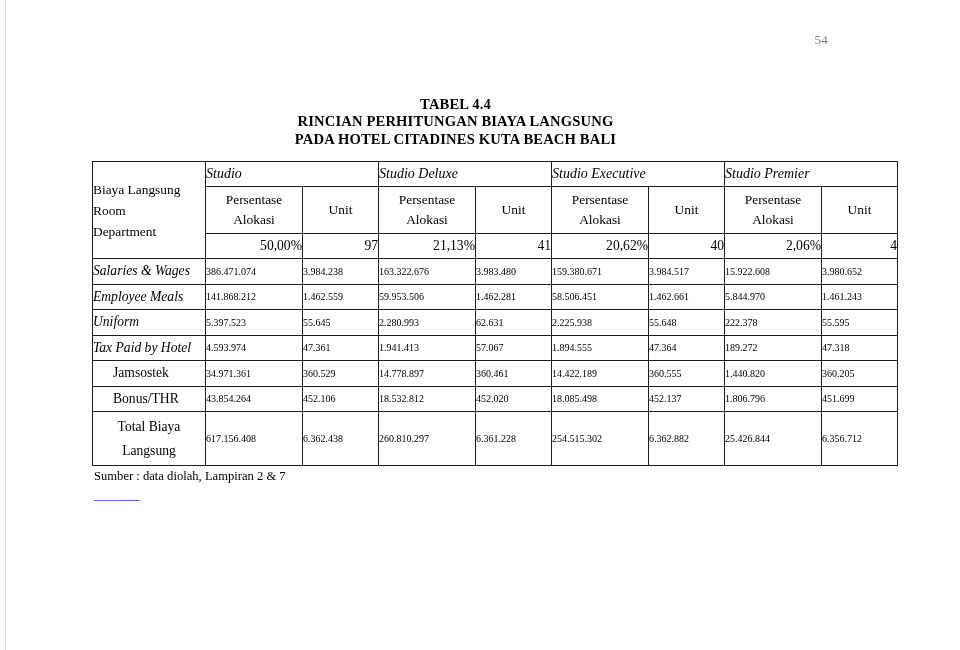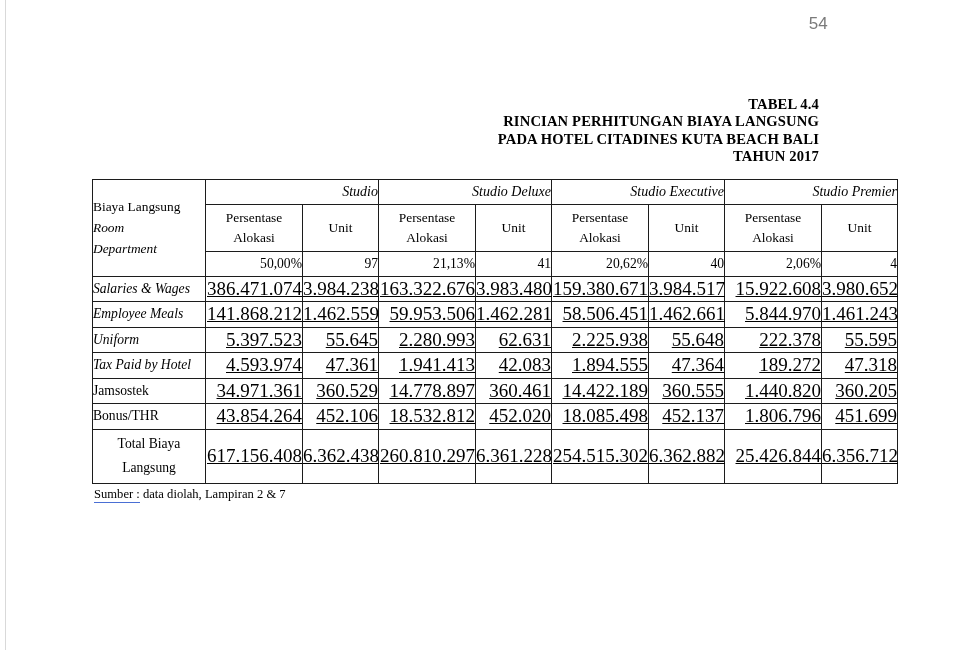"54" .page-number { font-family: Liberation Sans, sans-serif -> Liberation Serif, serif; font-size: 17px -> 13px; top: 14px -> 32px }
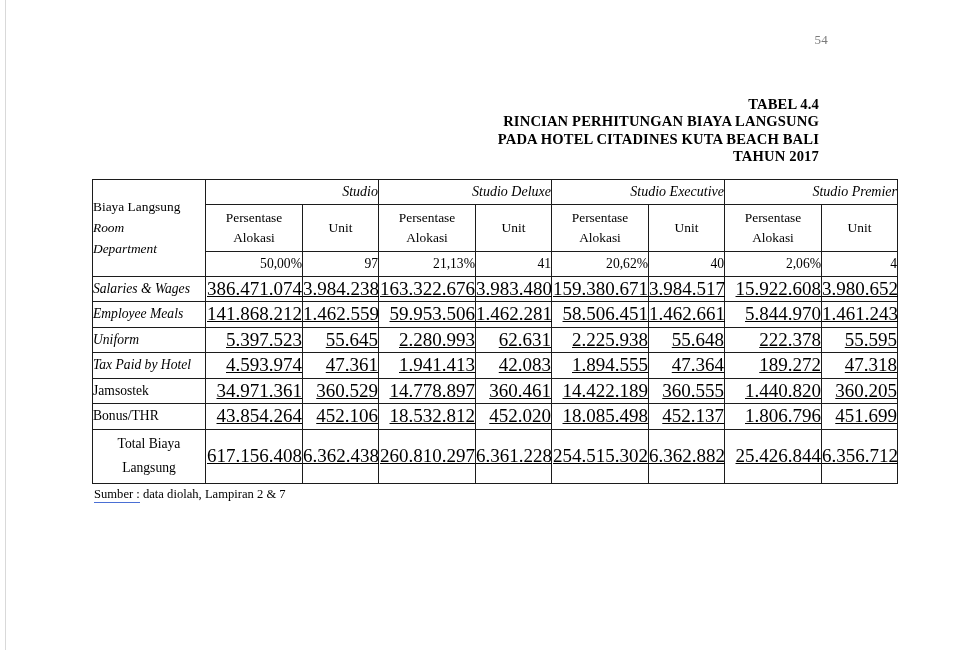"TABEL 4.4" .title-block { text-align: right -> center }
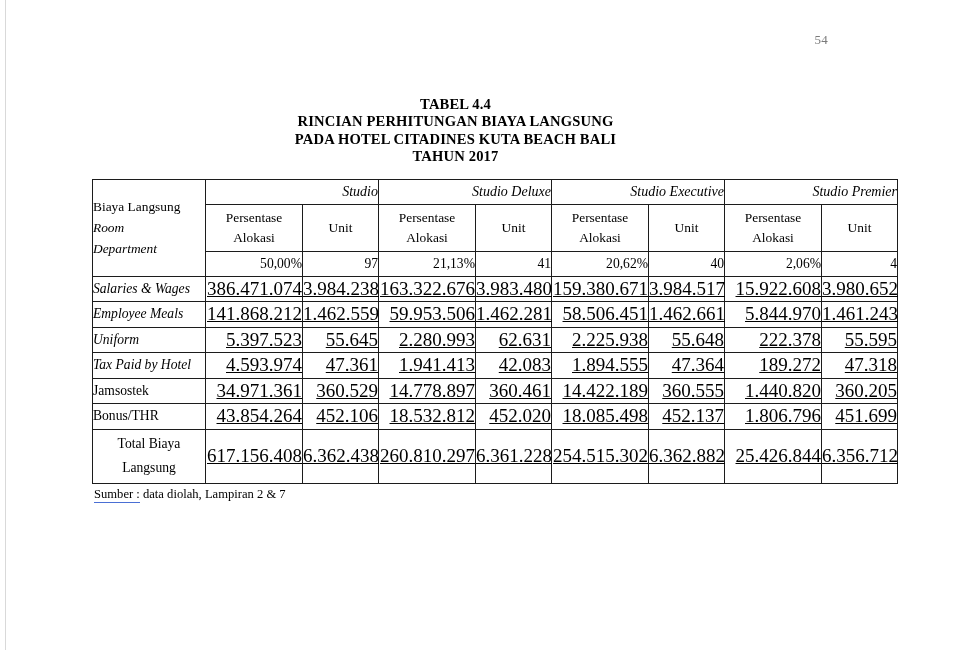"TAHUN 2017" div { html: <div>TAHUN 2017</div> -> none }
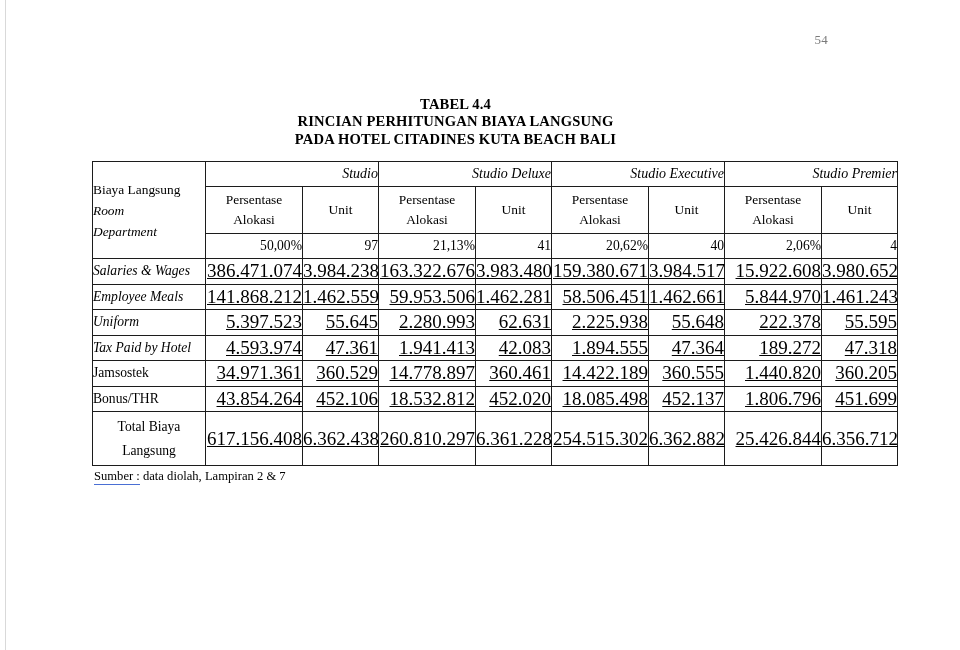"Studio" .hdr-group { text-align: right -> left }
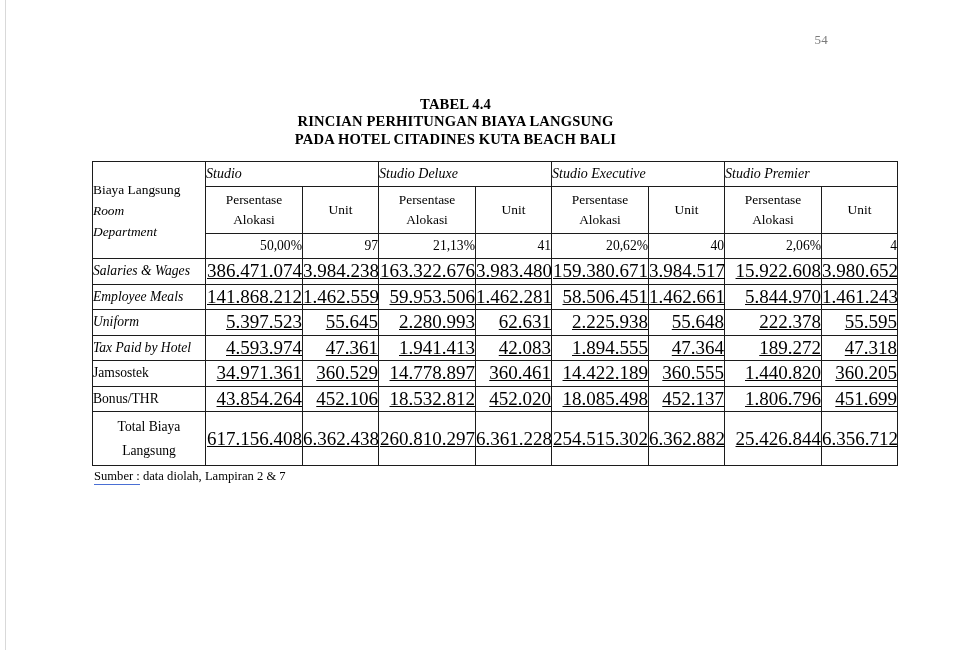"Room" .hdr-corner .ital { font-style: italic -> none }
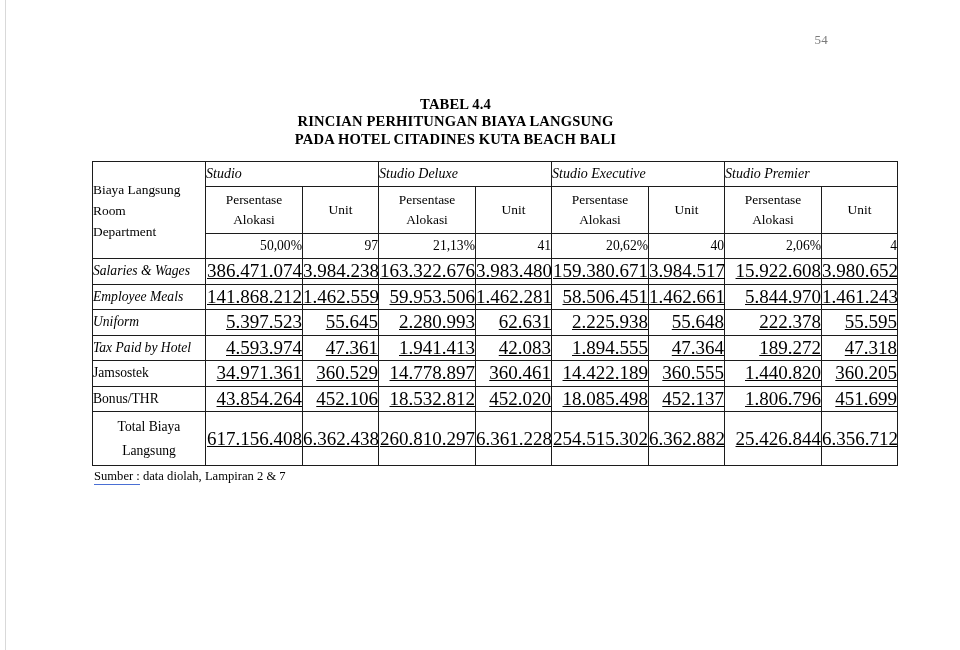"386.471.074" td.num { font-size: 19px -> 10px; text-align: right -> left; text-decoration: underline -> none }
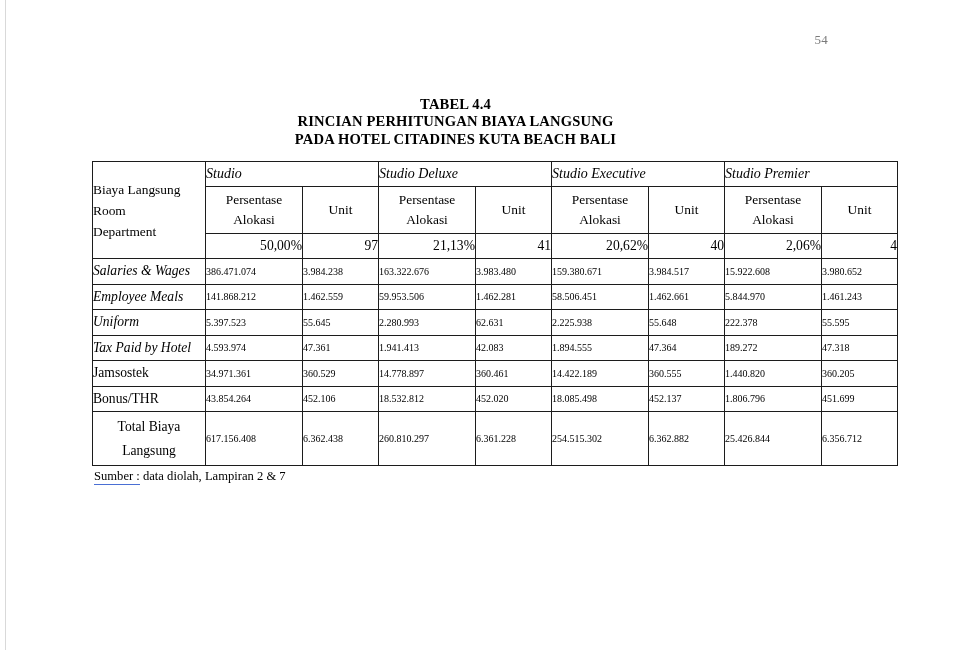"42.083" td.num { text: 42.083 -> 57.067 }
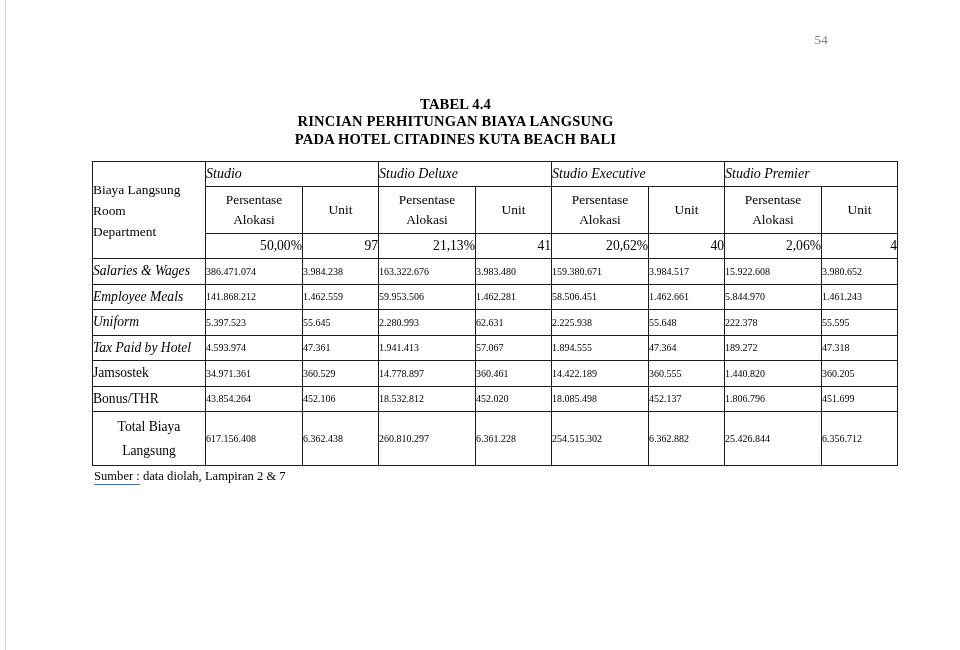"Jamsostek" td.rowlabel.upright { padding-left: none -> 20px }
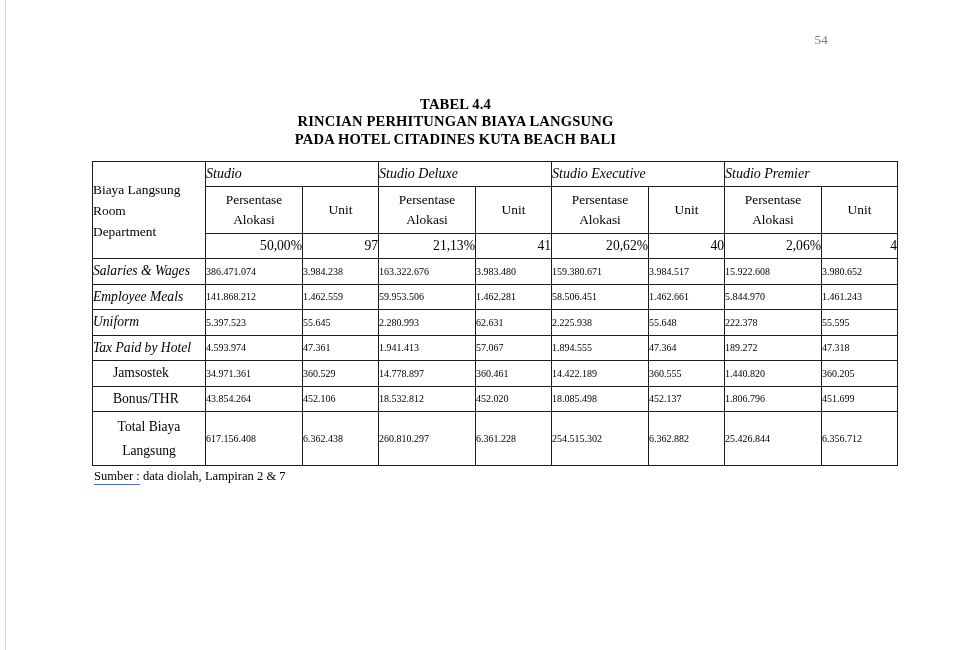"Sumber :" .spell { padding-bottom: 1px -> 17px }
